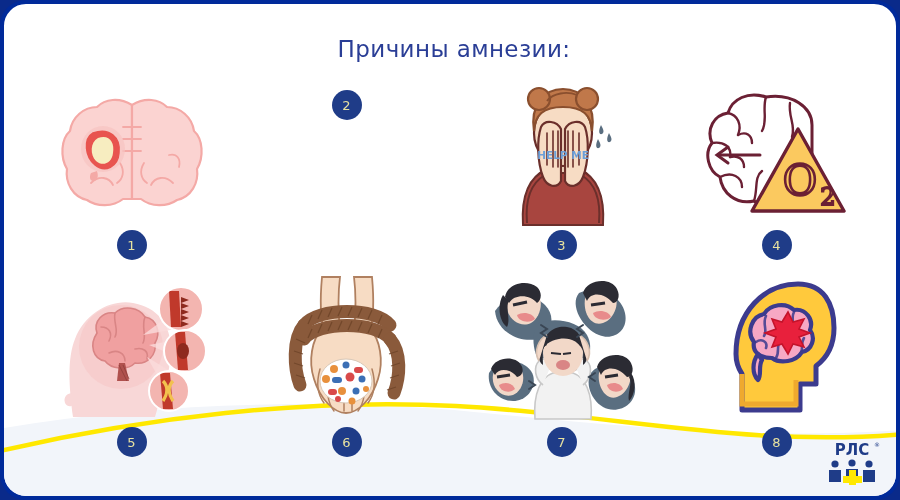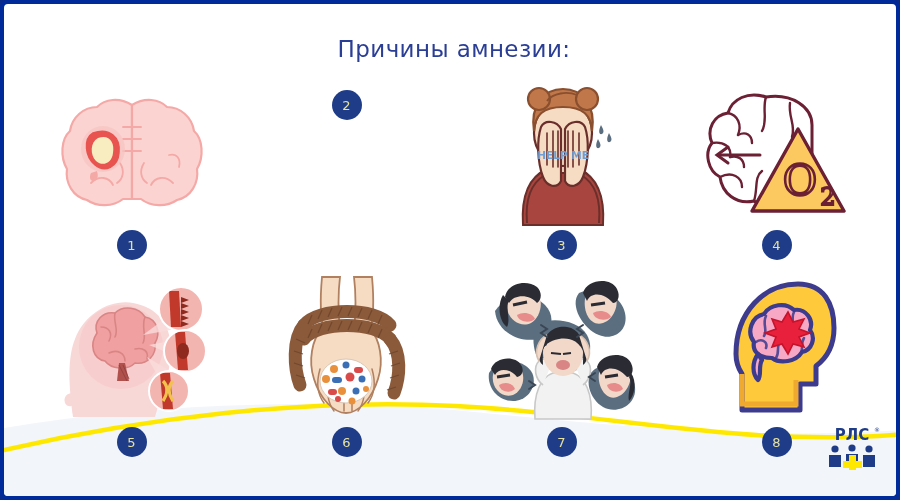"Причины амнезии:" .slide { border-radius: 8px -> 26px }
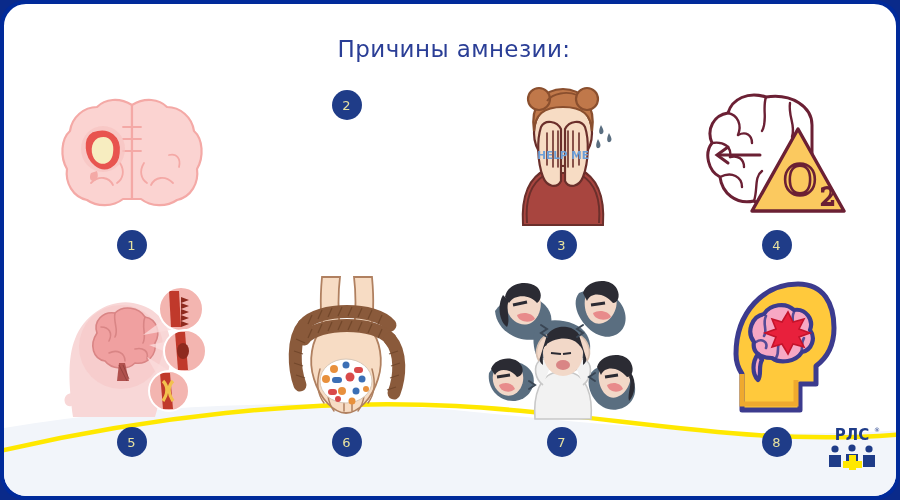"РЛС" .logo { bottom: 26px -> 11px }
